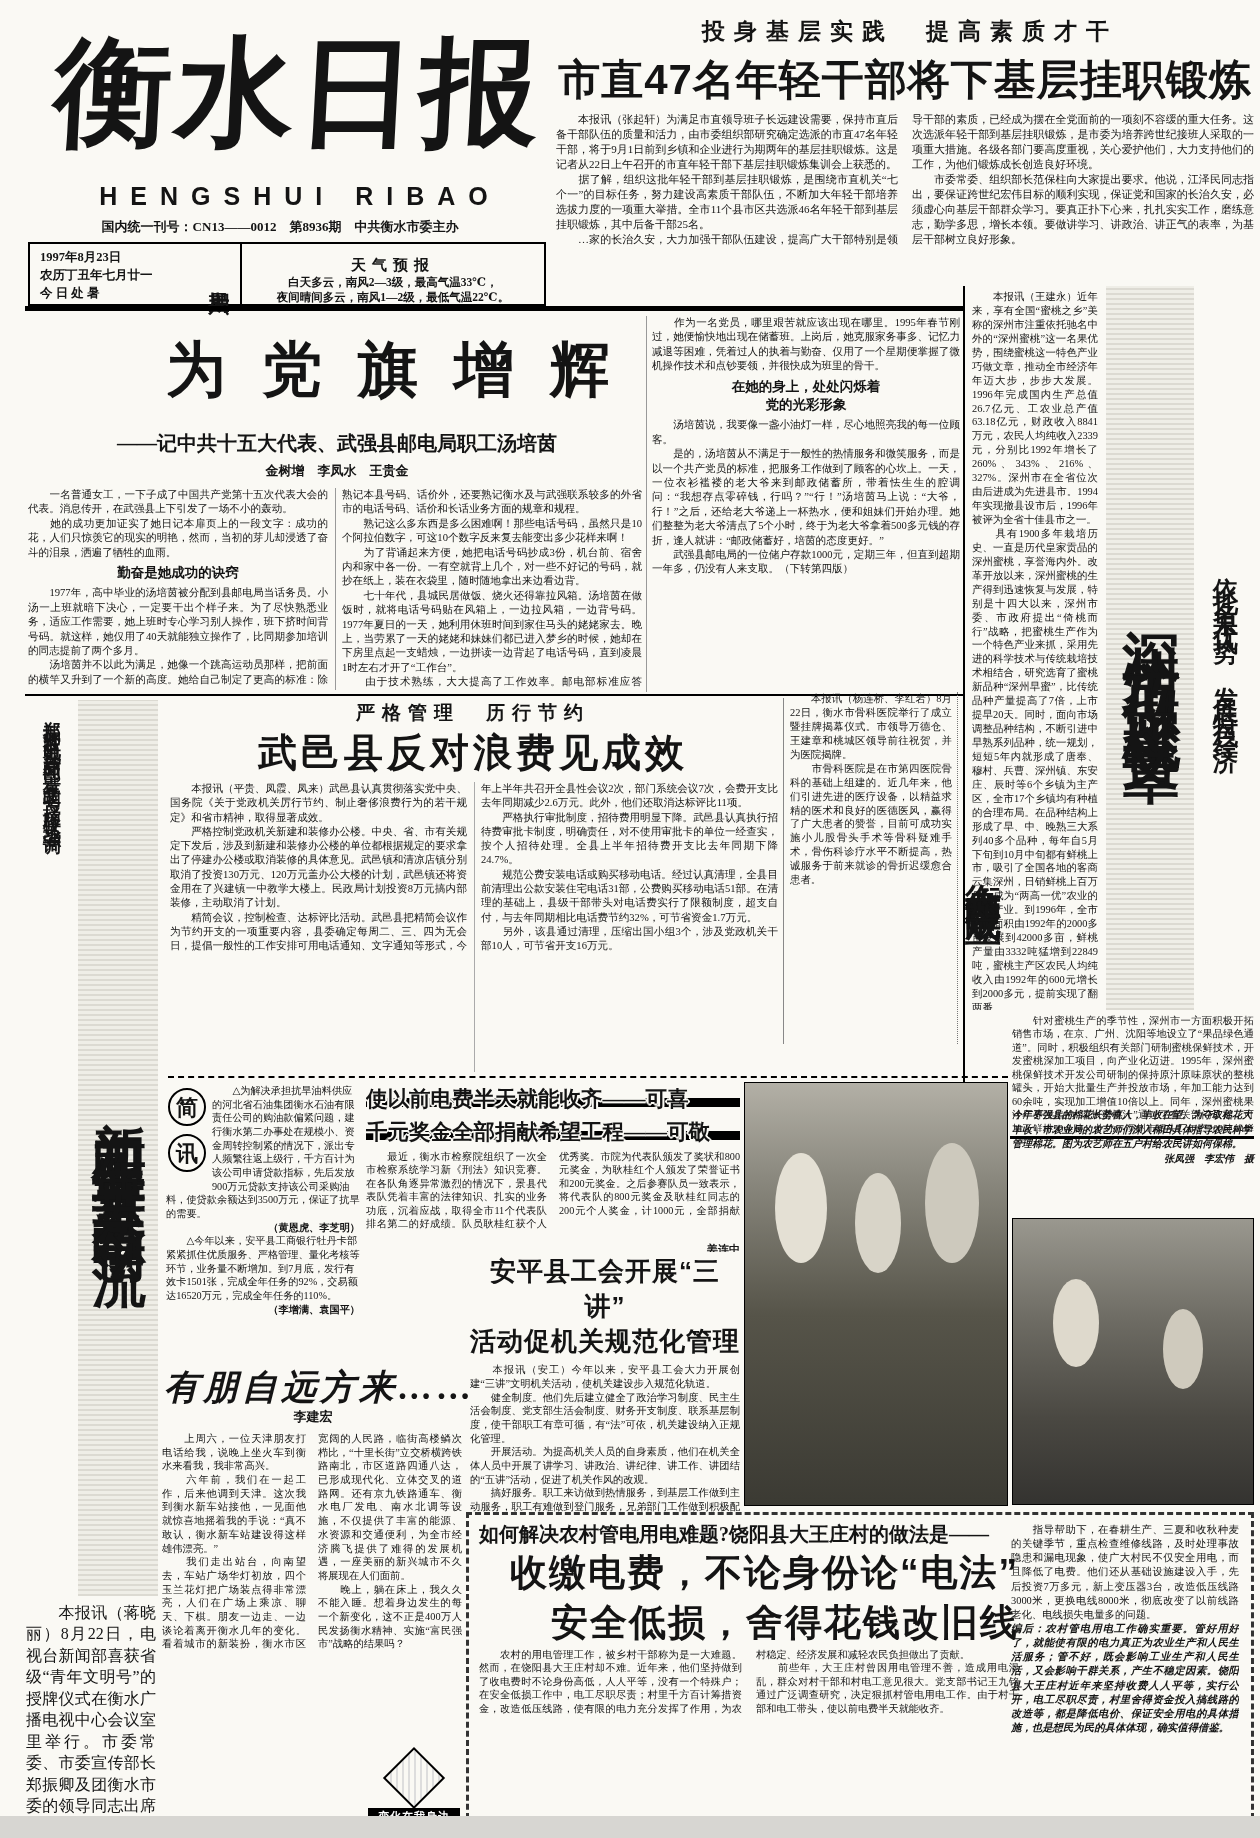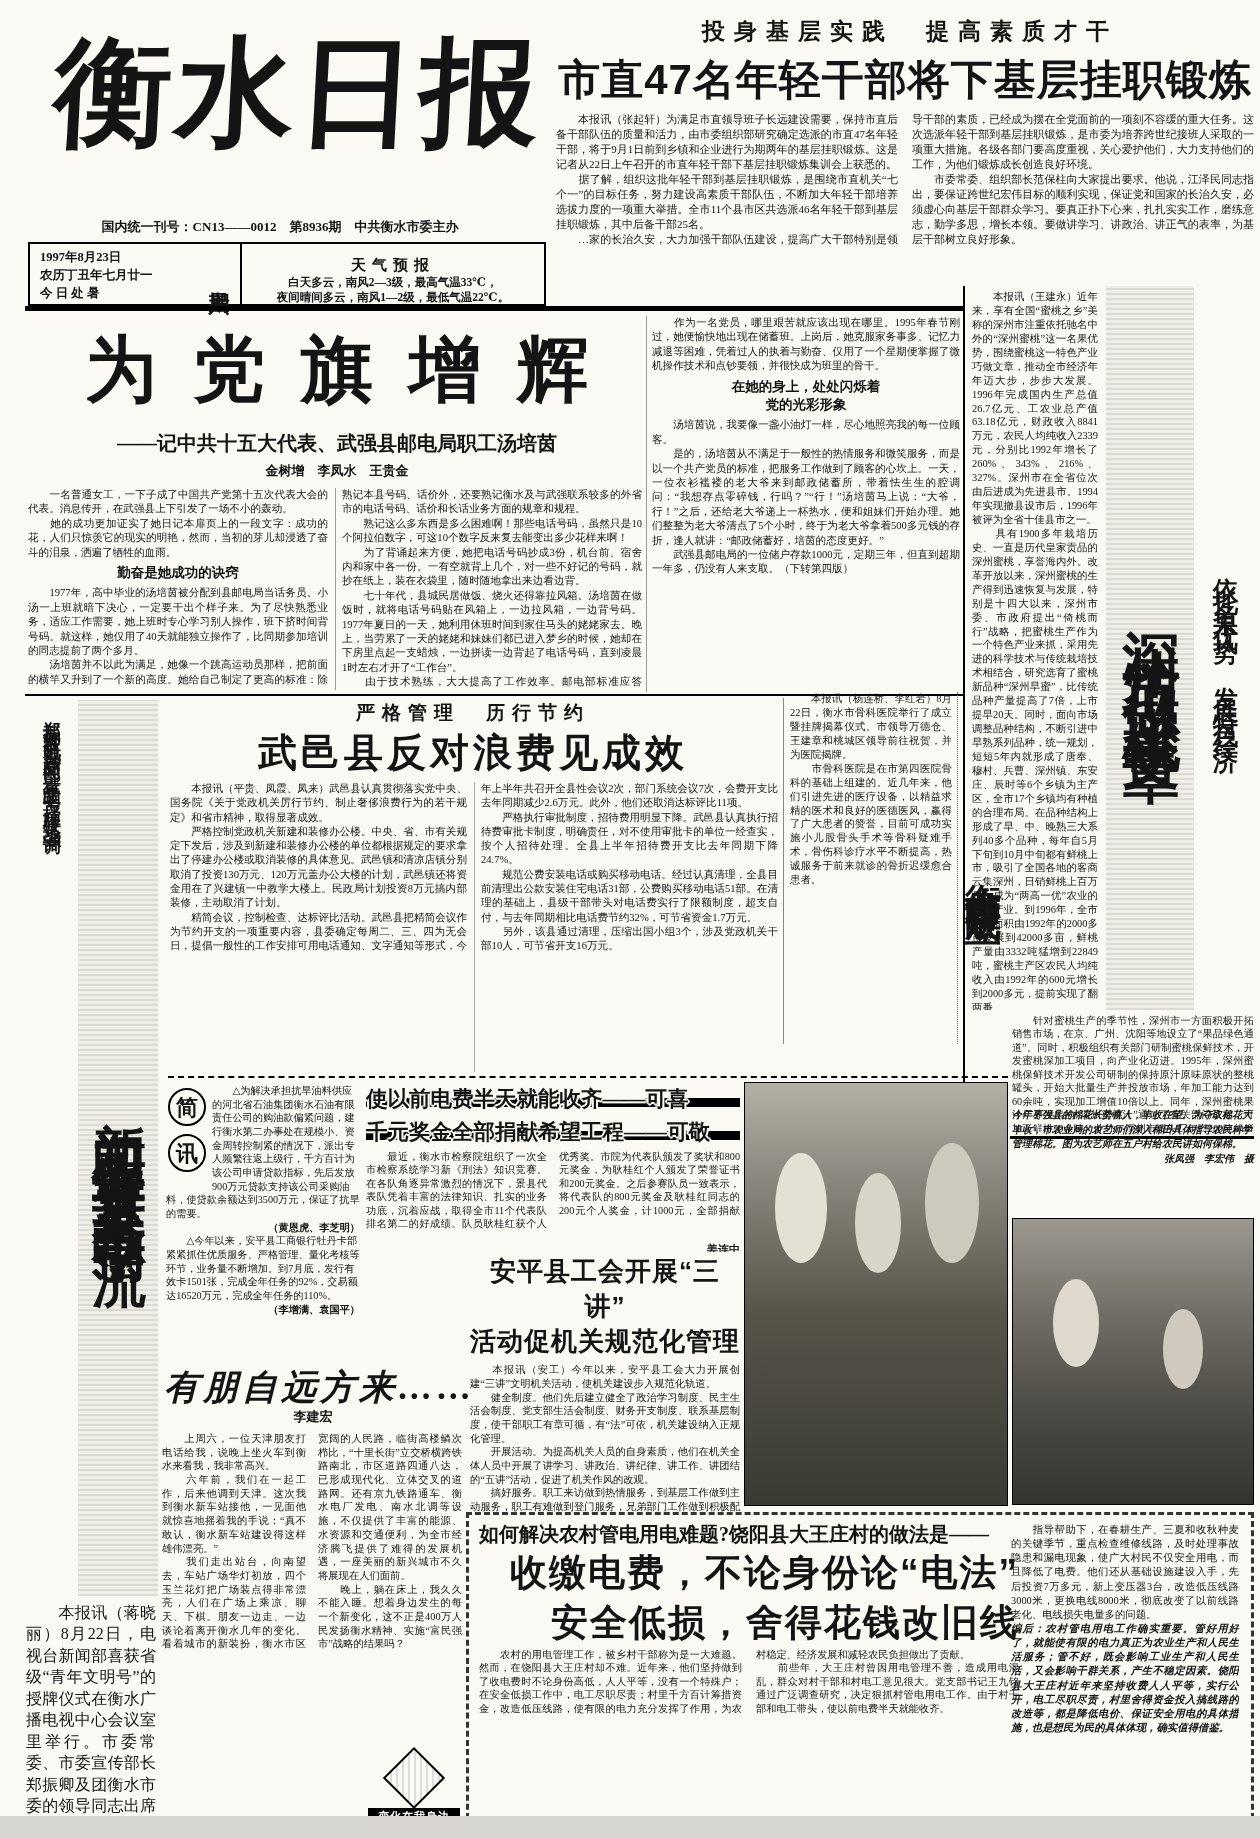"HENGSHUI RIBAO" div.abs { html: none -> <div>HENGSHUI RIBAO</div> }
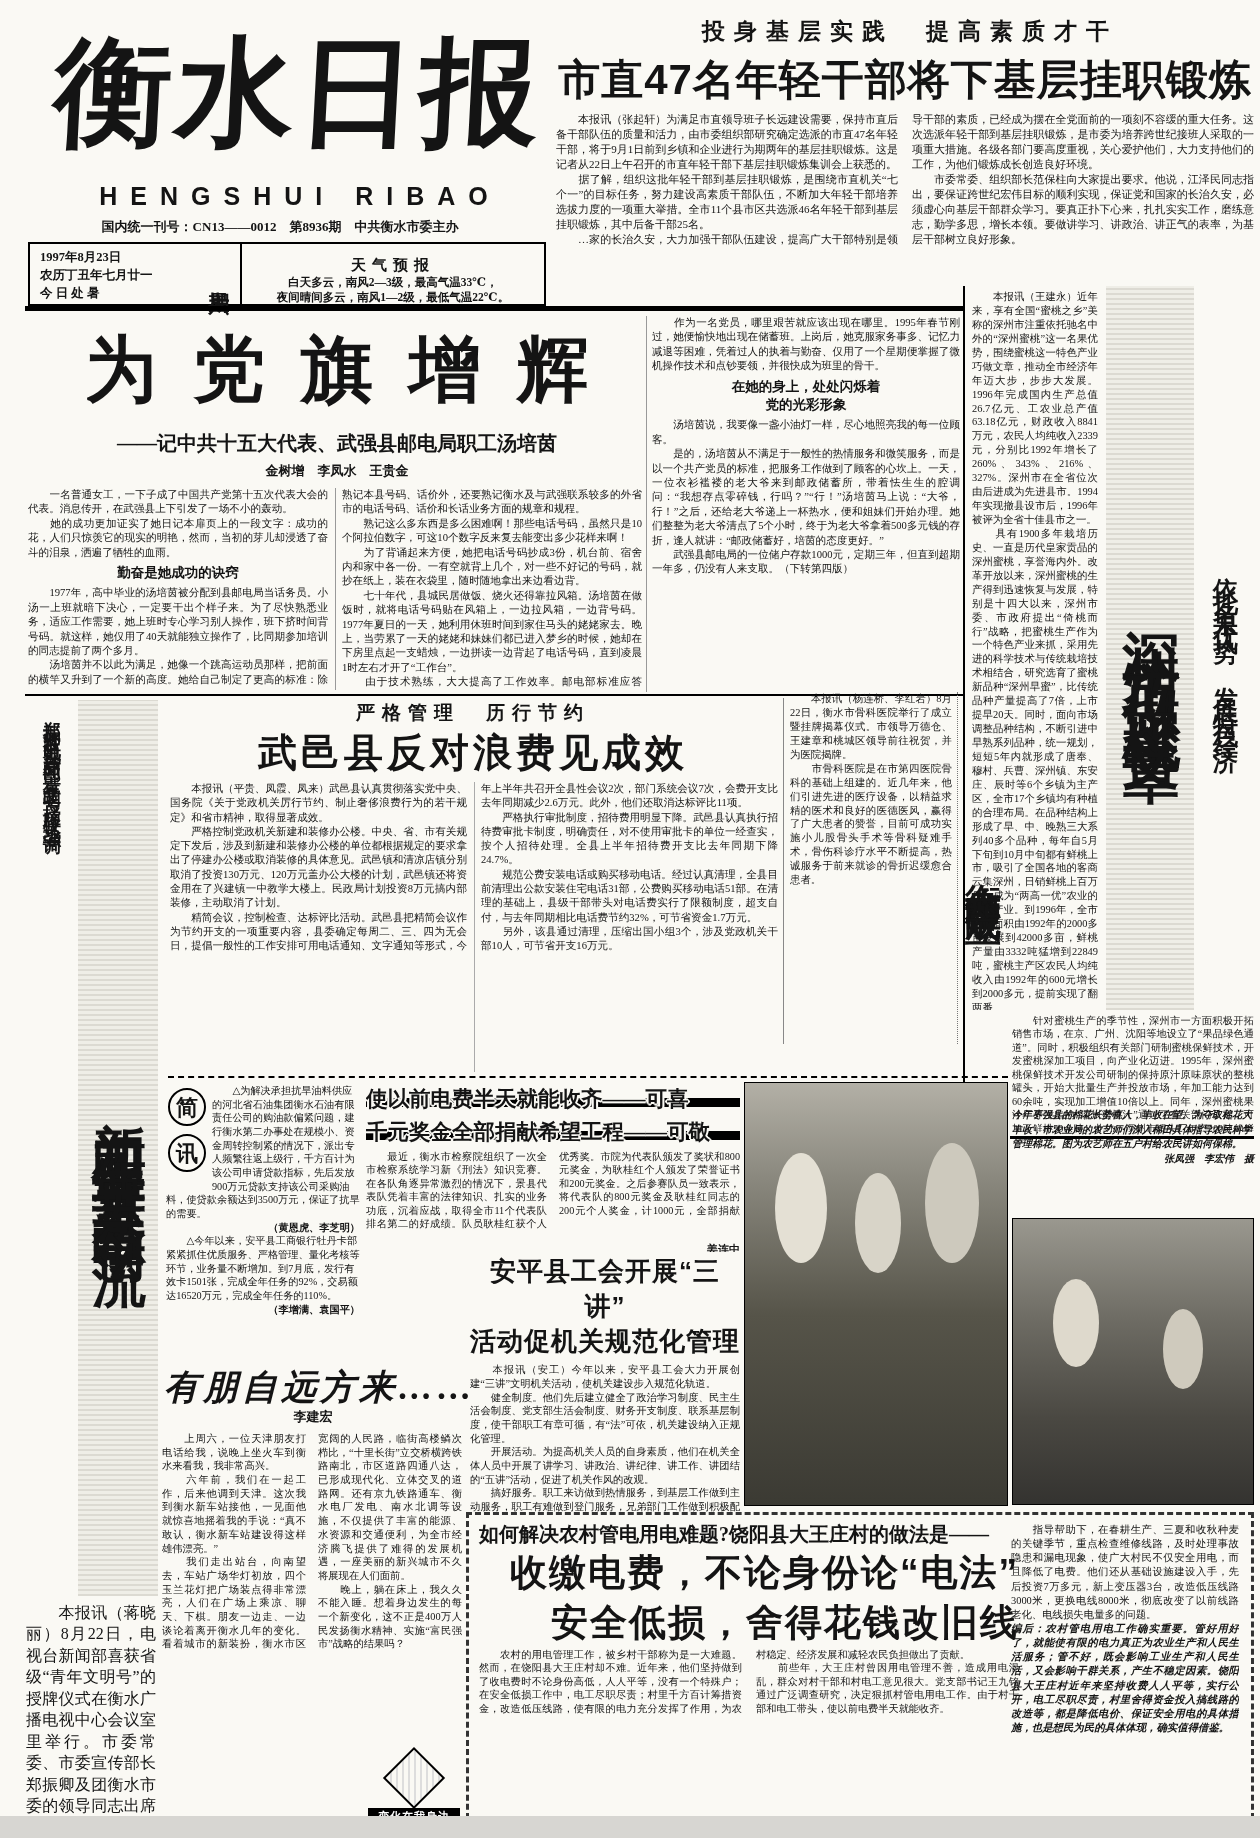"为党旗增辉" .lead-headline { font-size: 72px -> 60px; text-align: center -> right }
